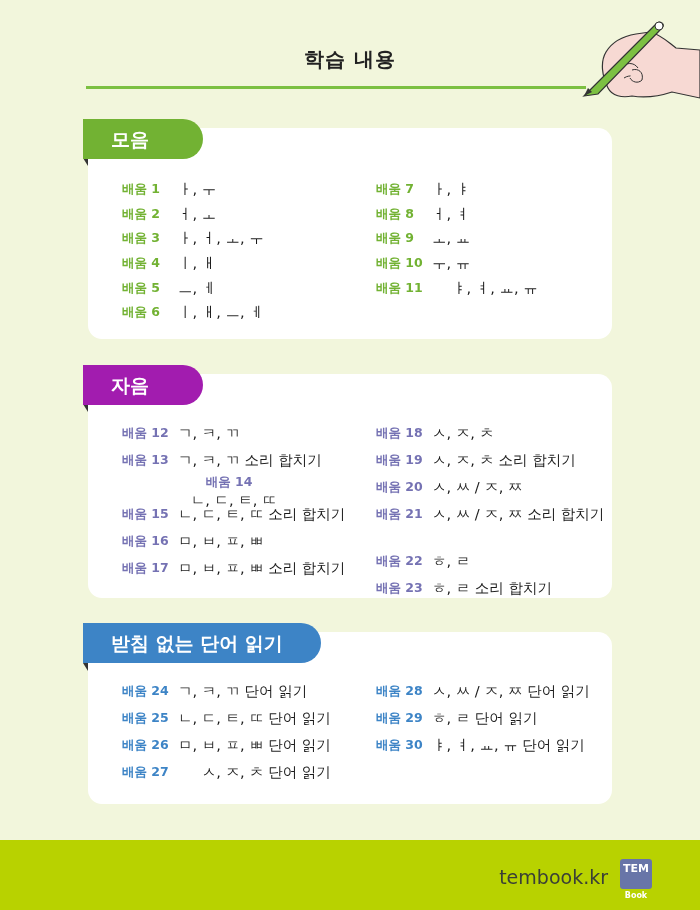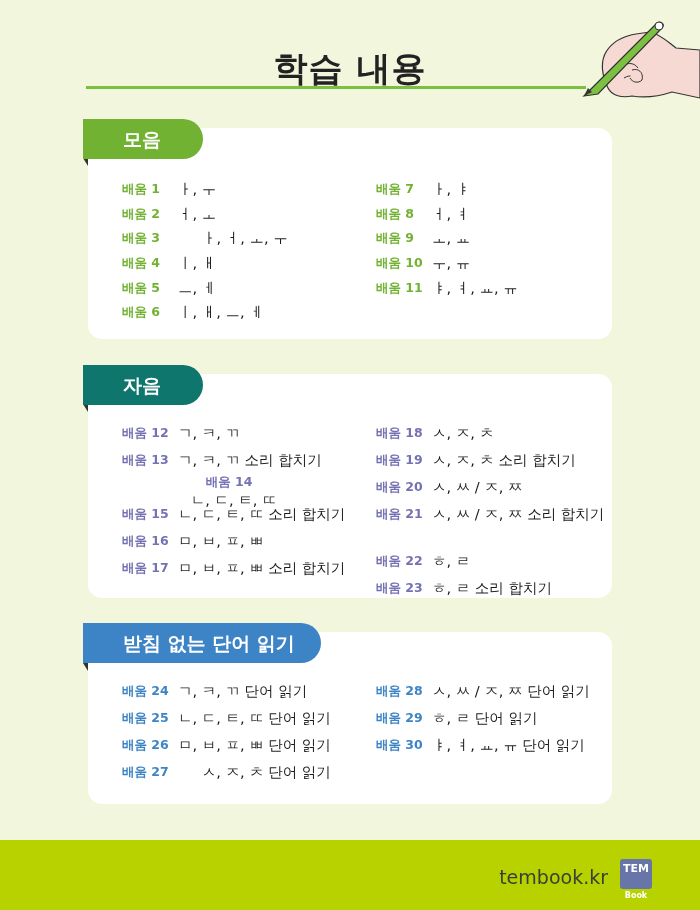"학습 내용" .page-title { font-size: 34px -> 20px }
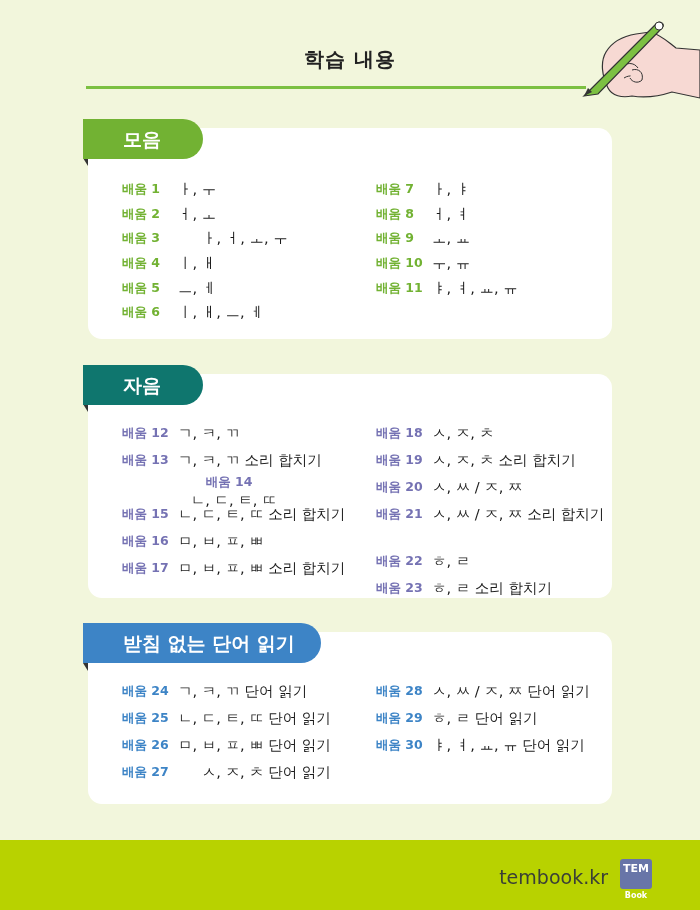"모음" .tab { padding-left: 40px -> 28px }
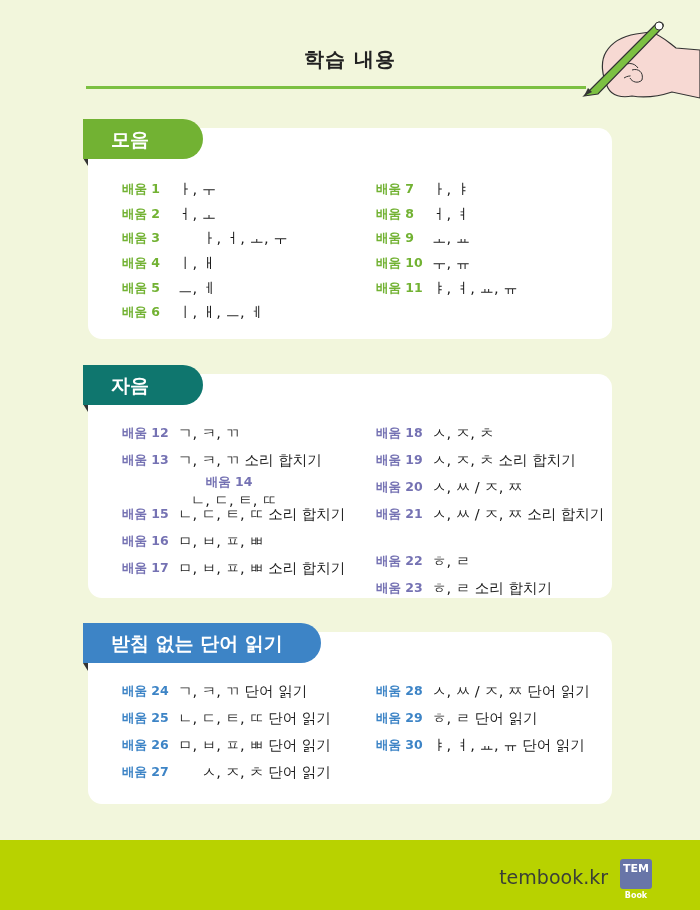"배움 3" div.row { gap: 24px -> none }
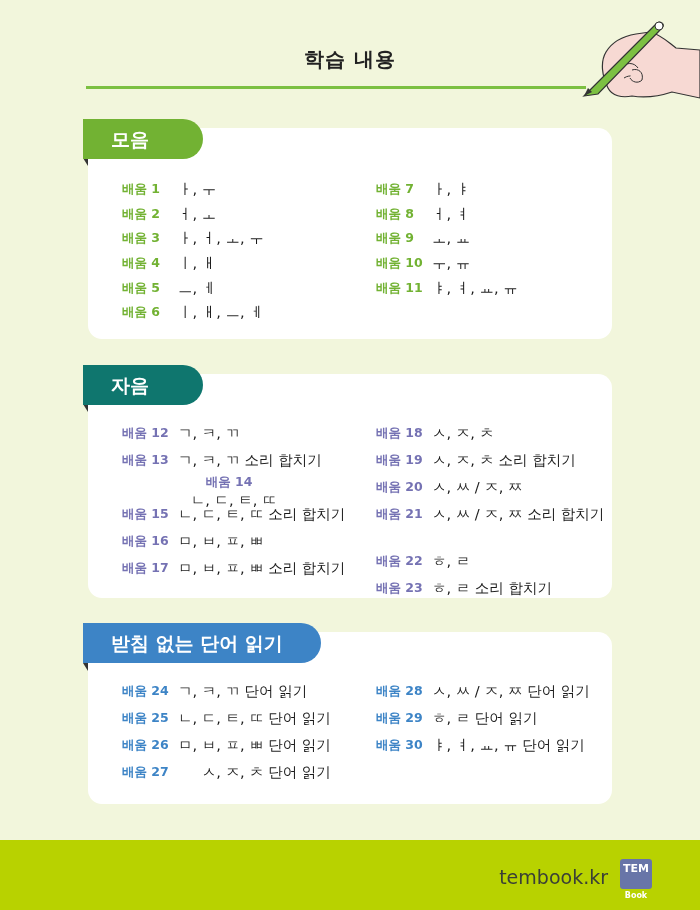"배움 11" div.row { gap: none -> 20px }
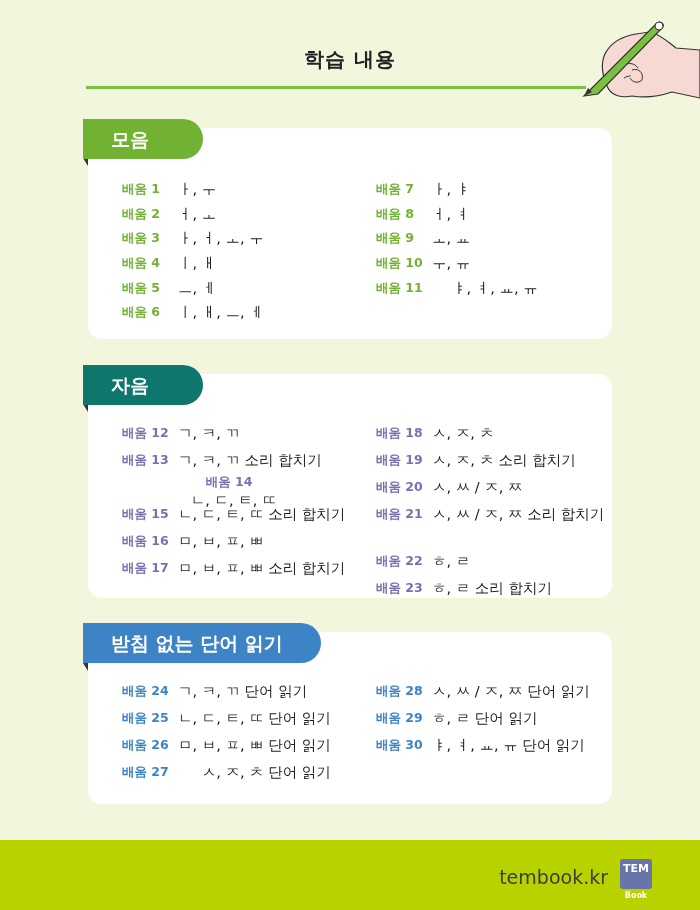"자음" div.tab { background: #0f766e -> #a21caf }
